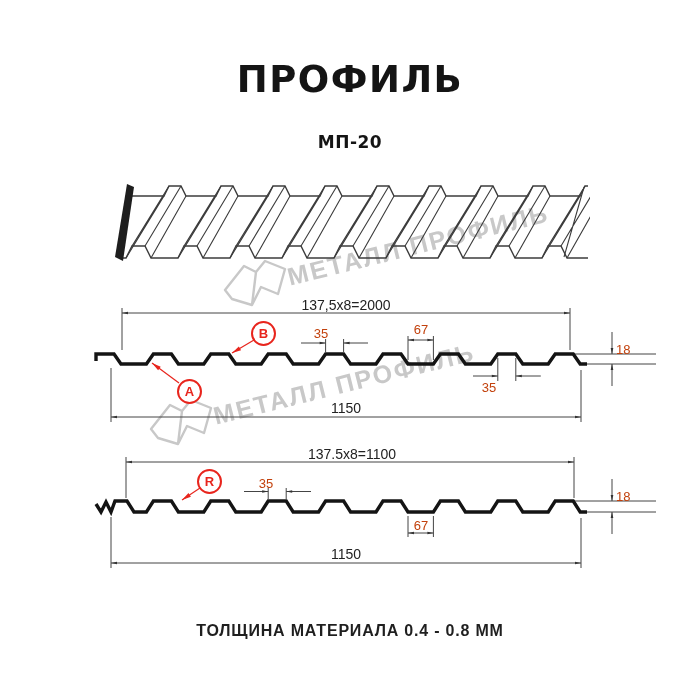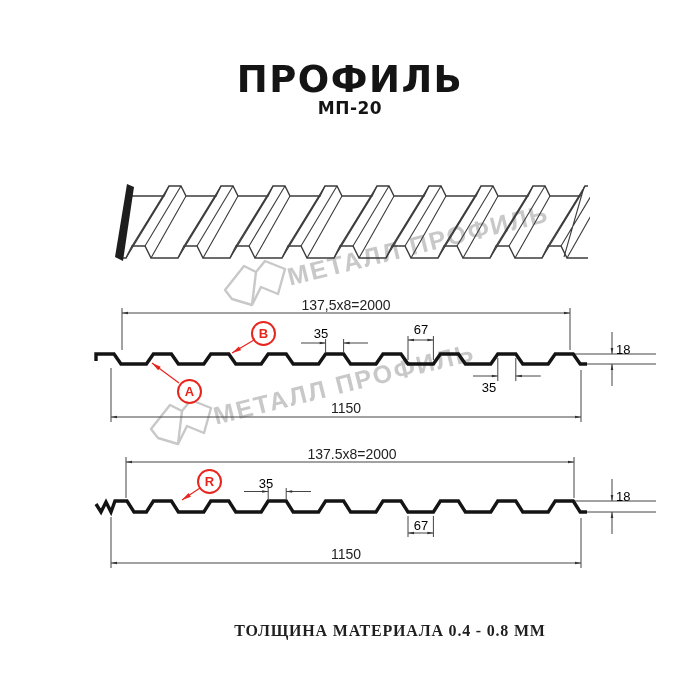"МП-20" .subtitle { margin-top: none -> 34px }
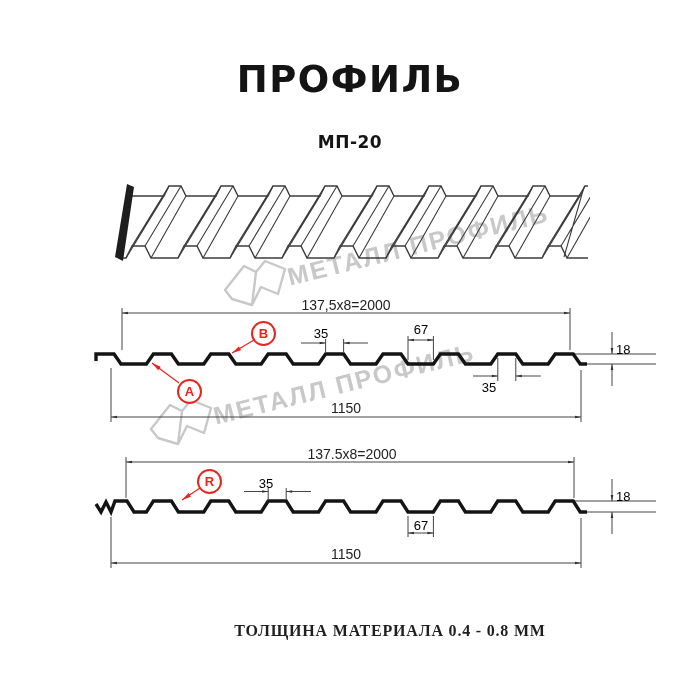"35" .dim { color: #000000 -> #c2410c }
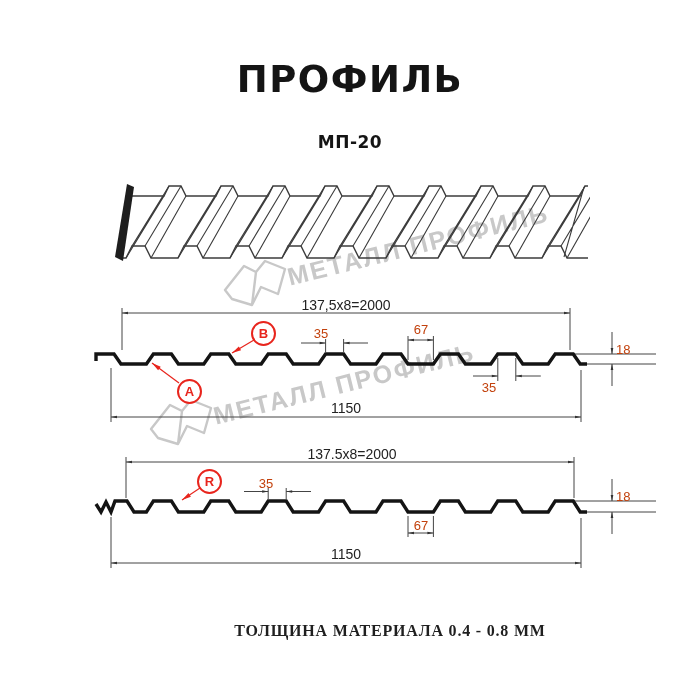"137.5x8=2000" div.abs { text: 2000 -> 1100 }
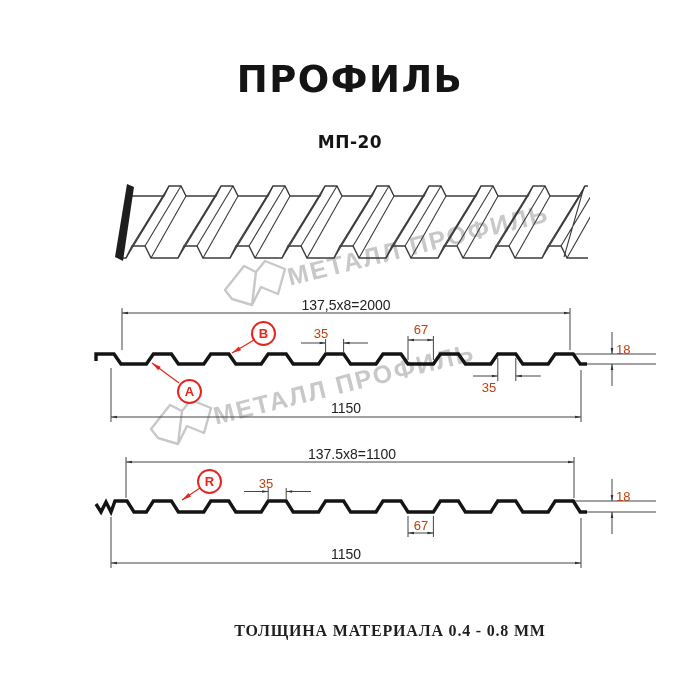"ТОЛЩИНА МАТЕРИАЛА 0.4 - 0.8" .footer { font-family: Liberation Serif, serif -> Liberation Sans, sans-serif; margin-left: 40px -> none }
